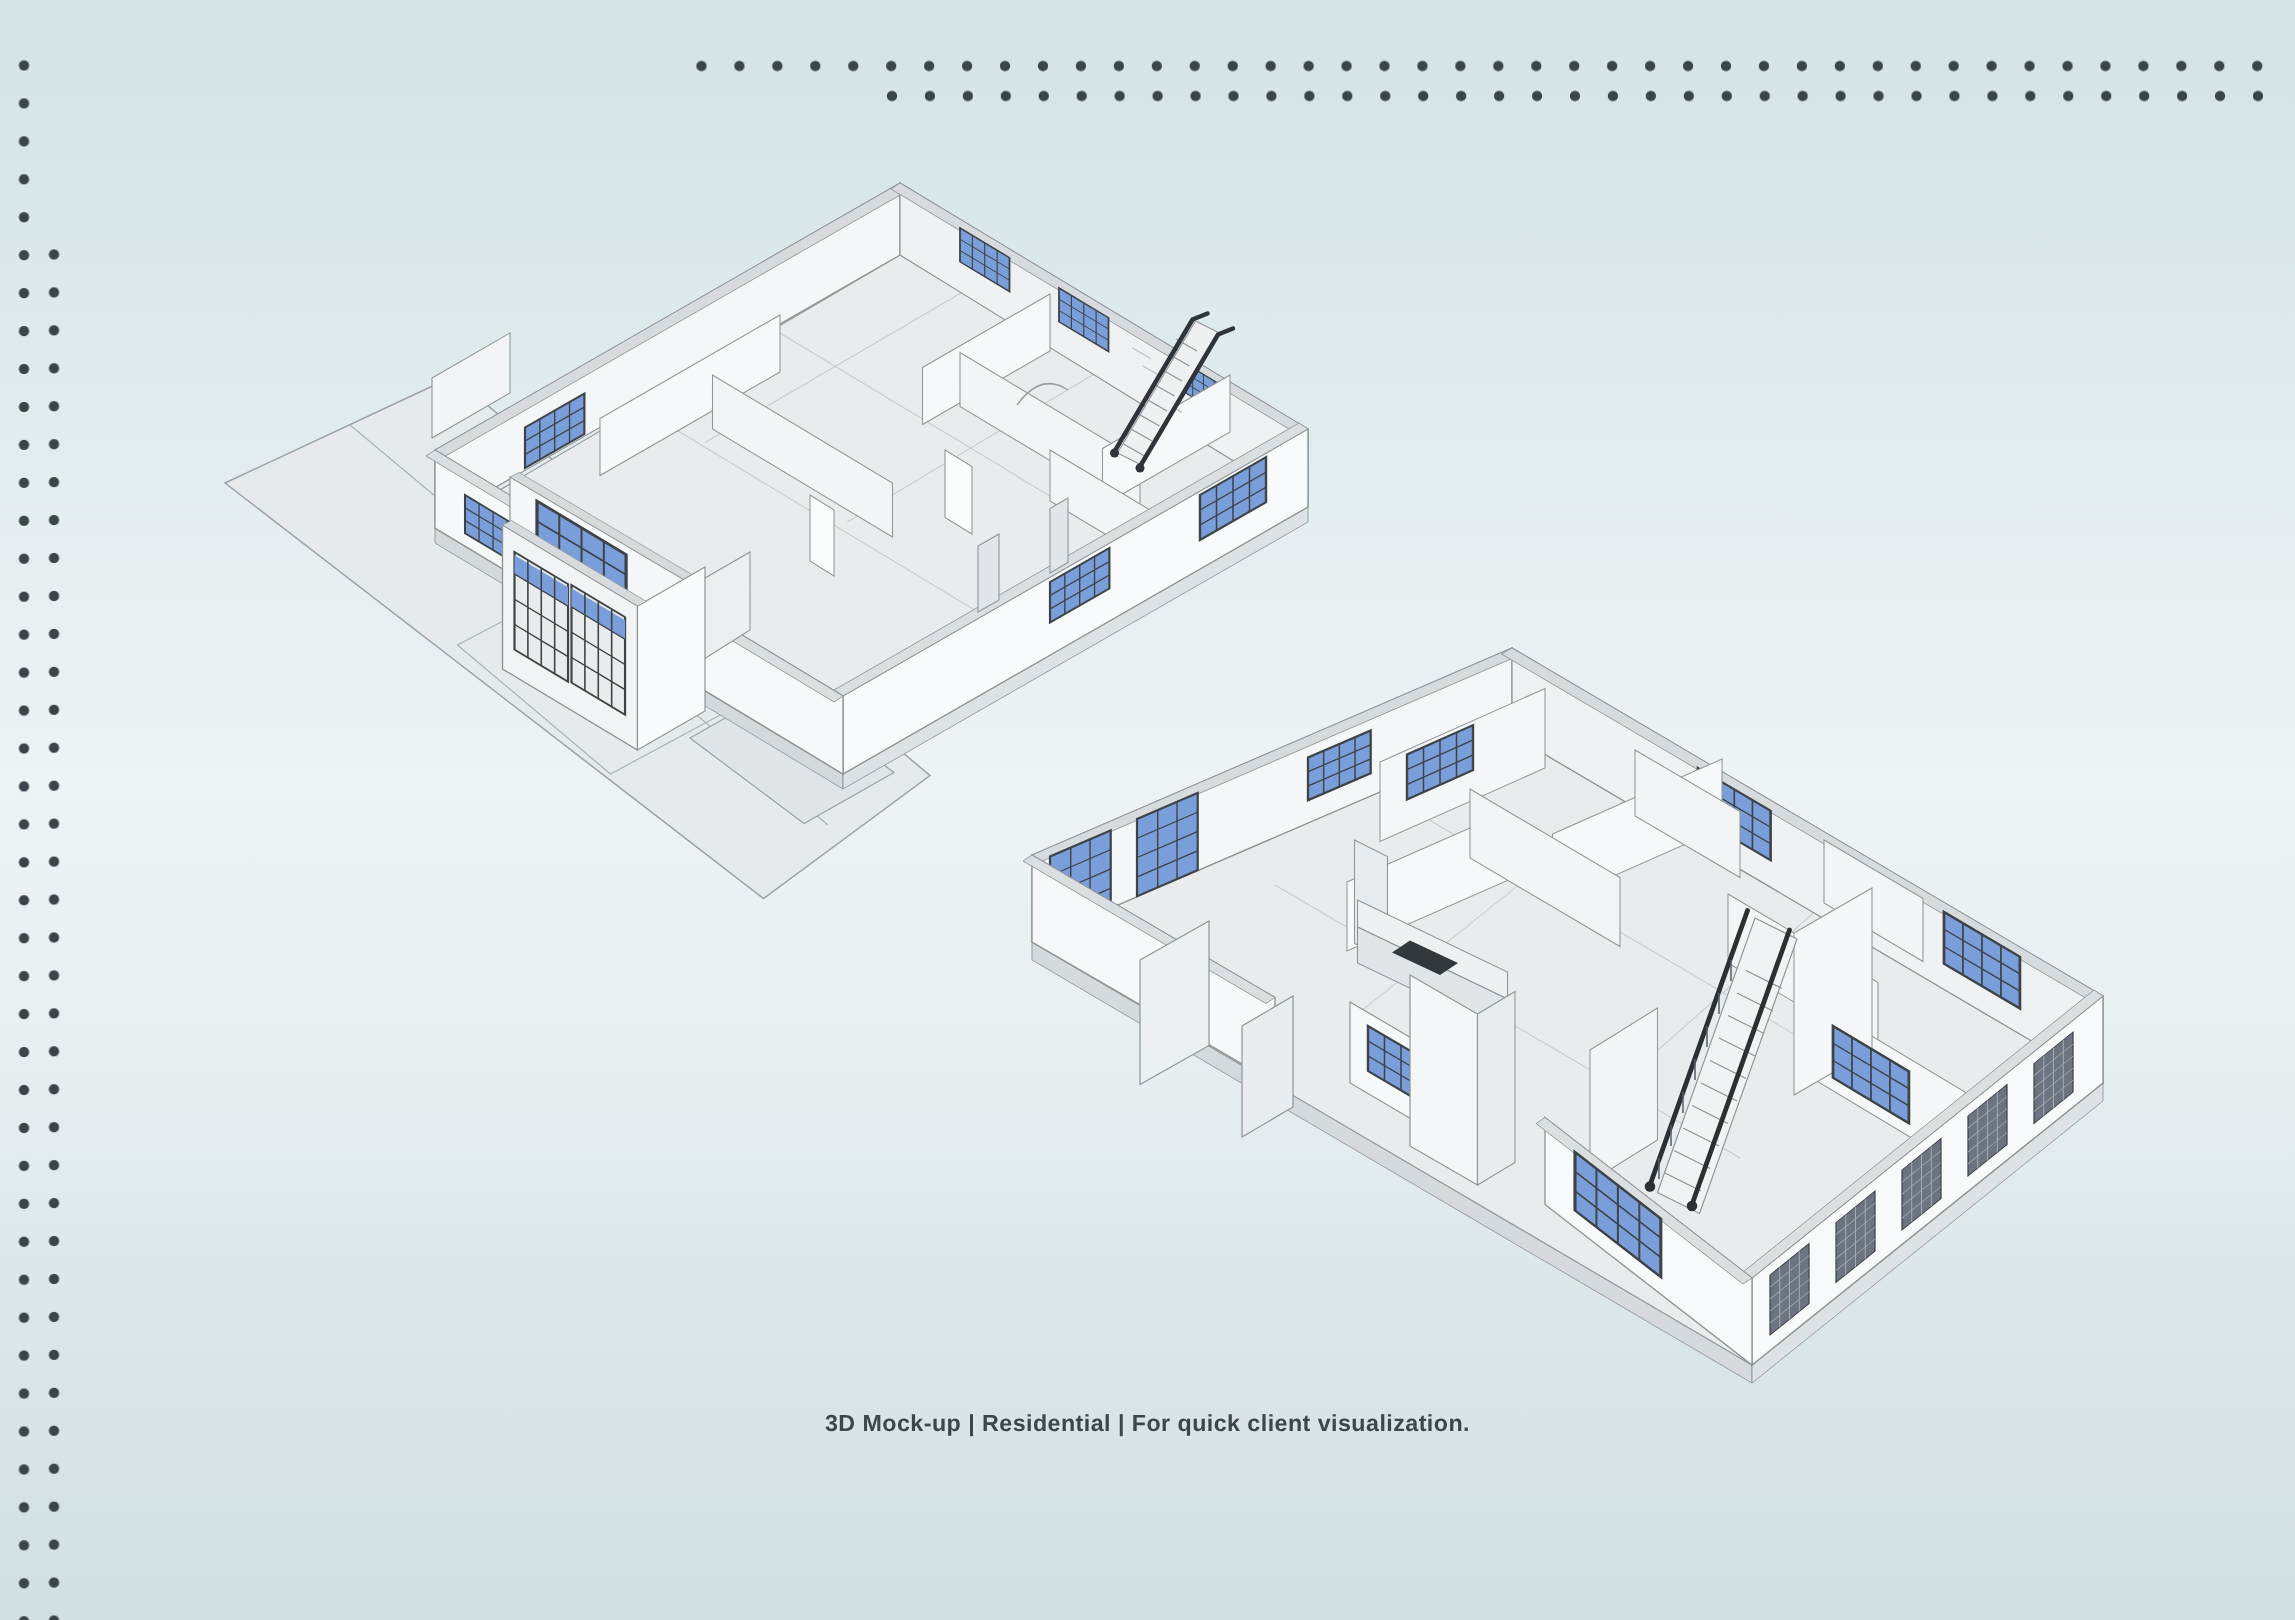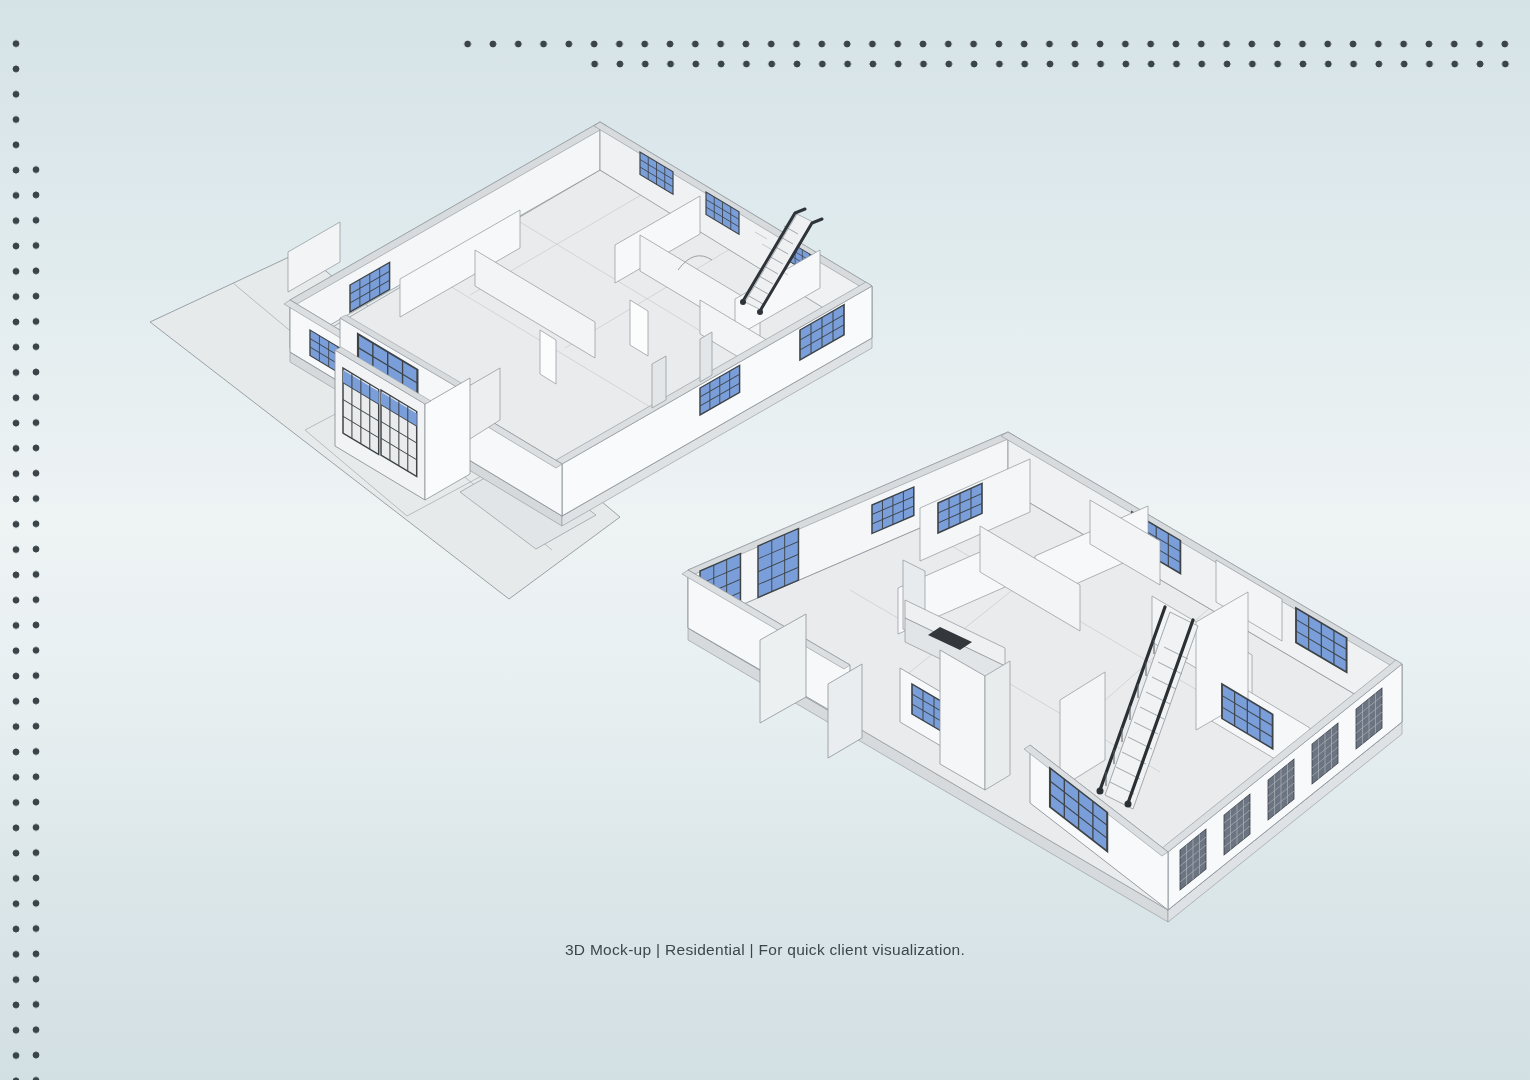"3D Mock-up | Residential |" .caption { font-weight: none -> bold }
